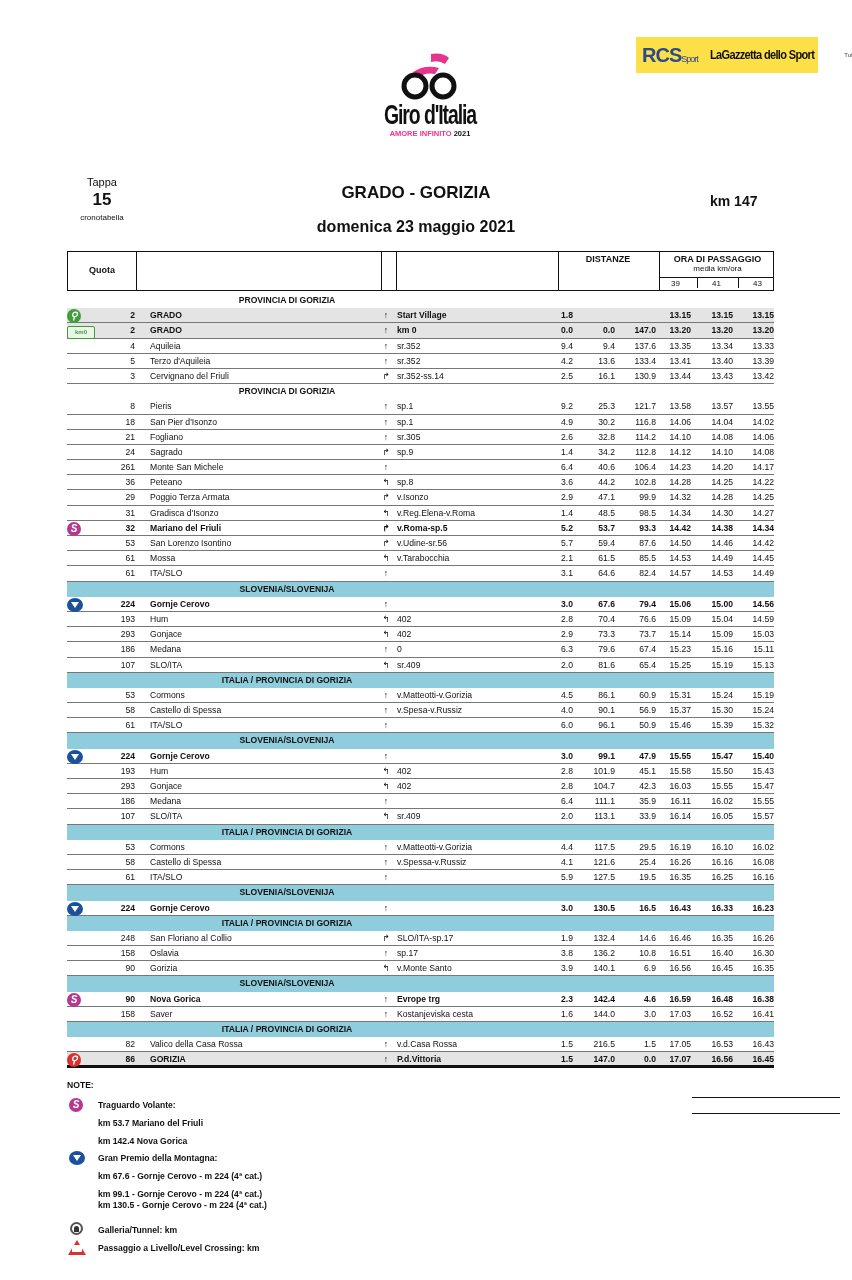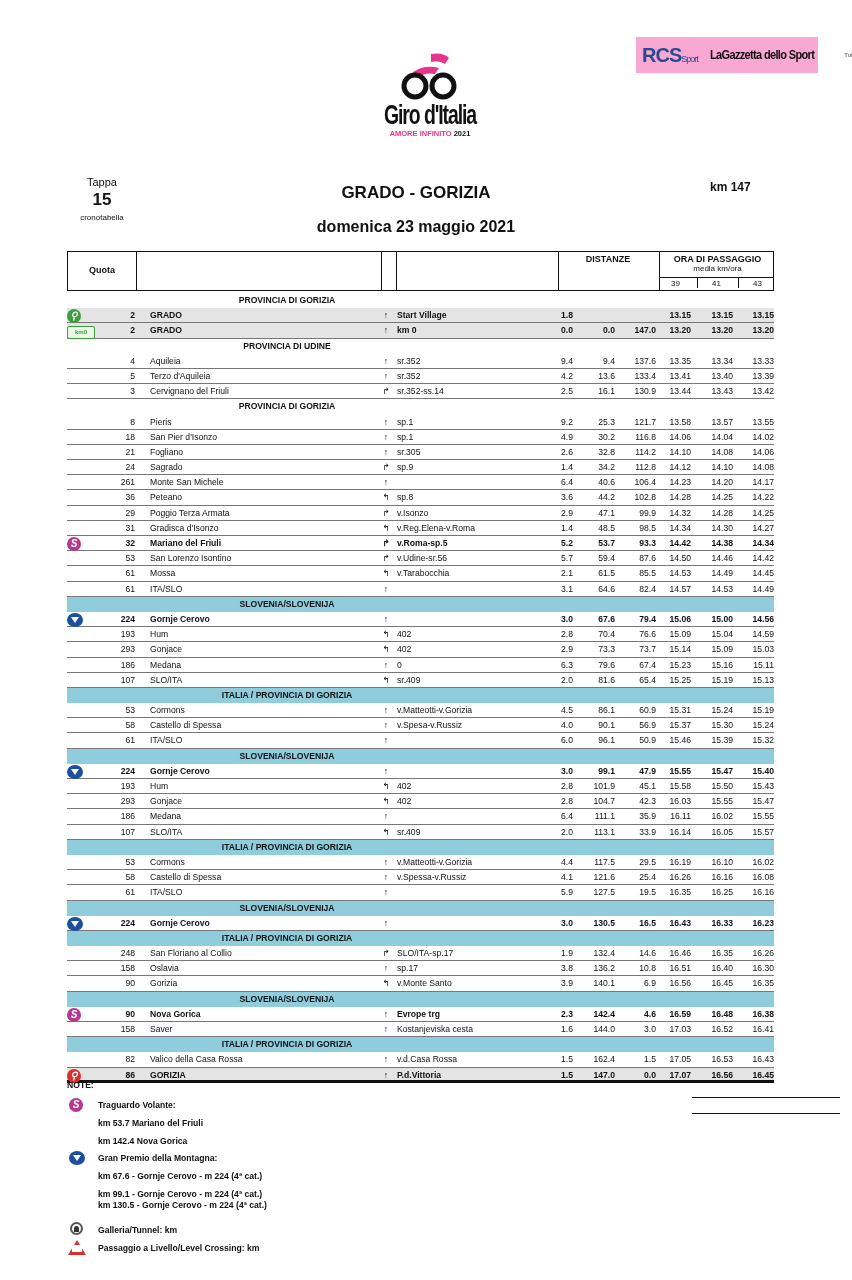"RCSSport" .sponsor { background: #f9a8d4 -> #fde047 }
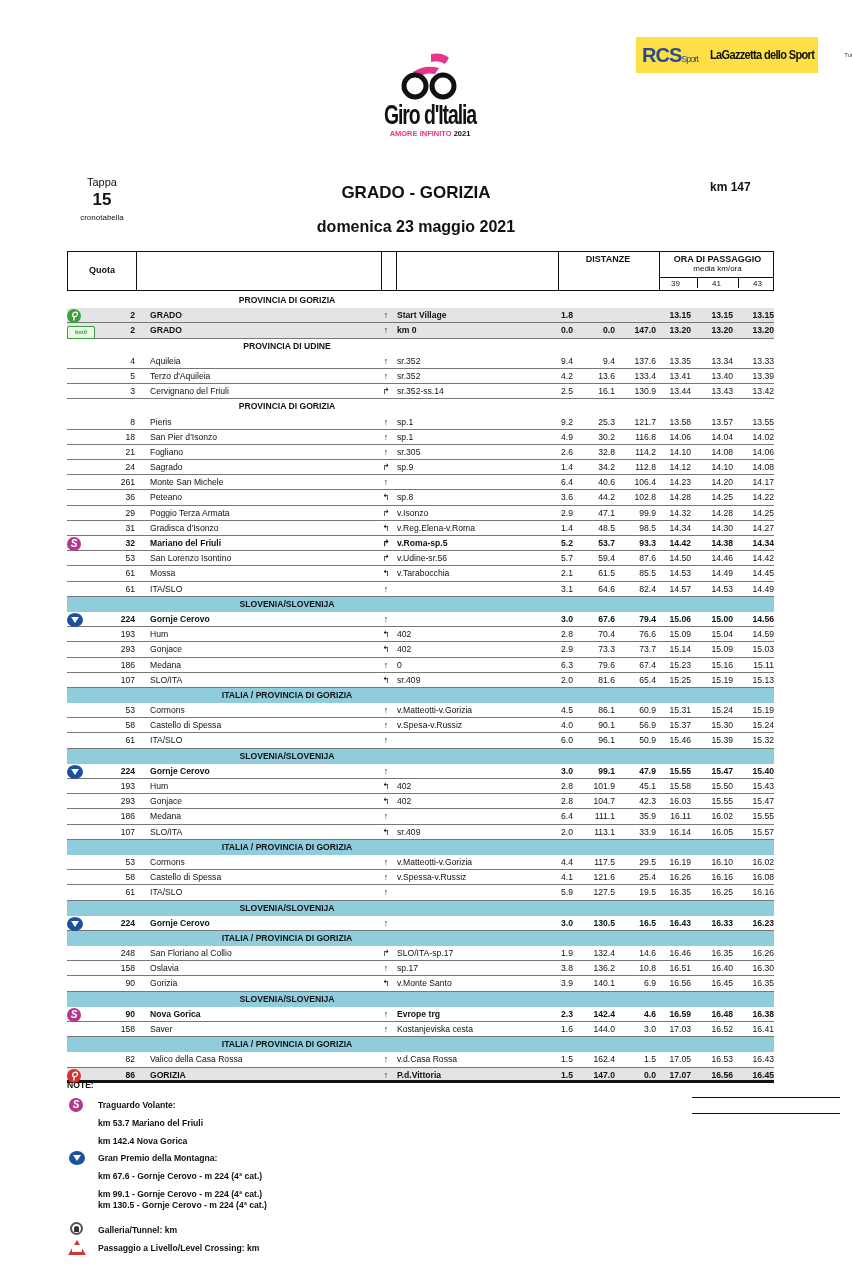"km 147" .km { font-size: 12px -> 14px; top: 180px -> 193px }
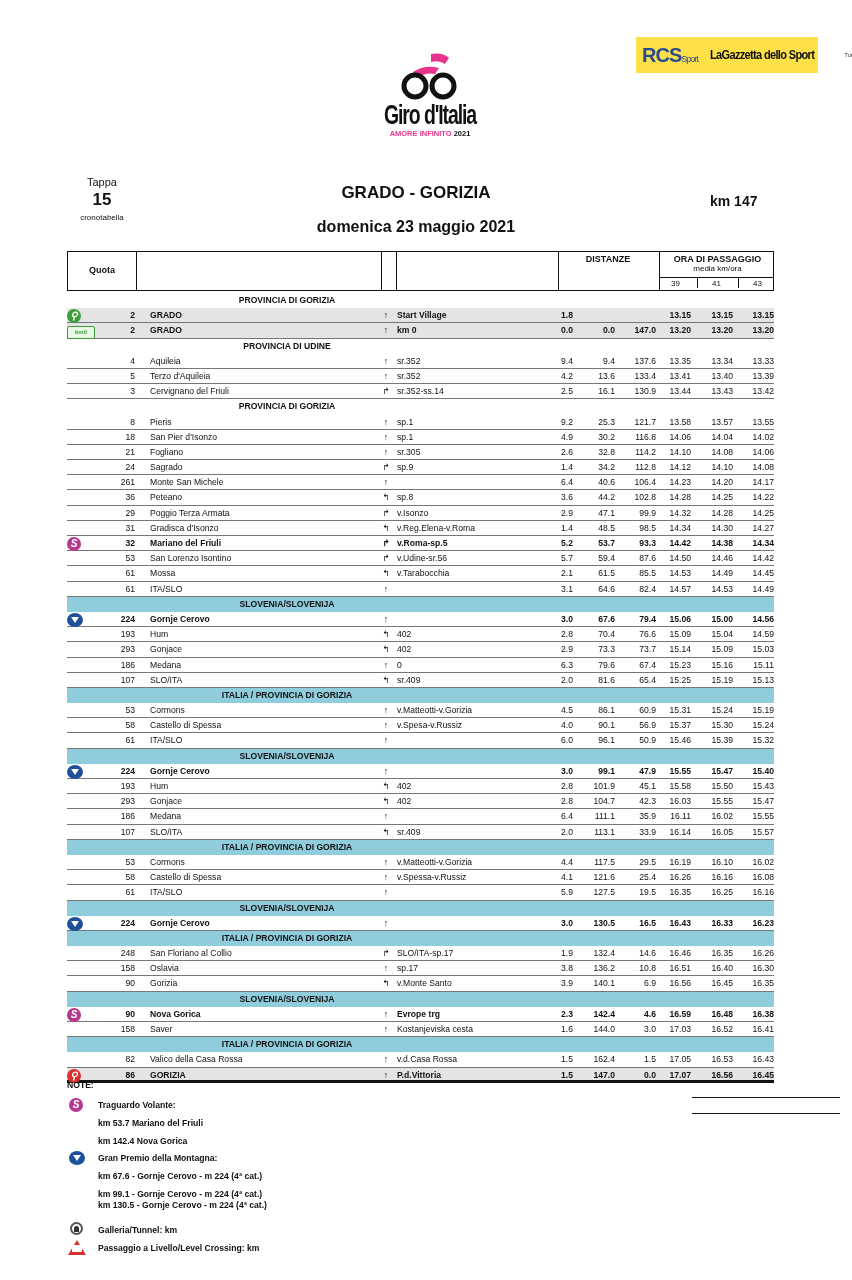"PROVINCIA DI UDINE" div.row { html: <div> <span>PROVINCIA DI UDINE</span> </div> -> none }
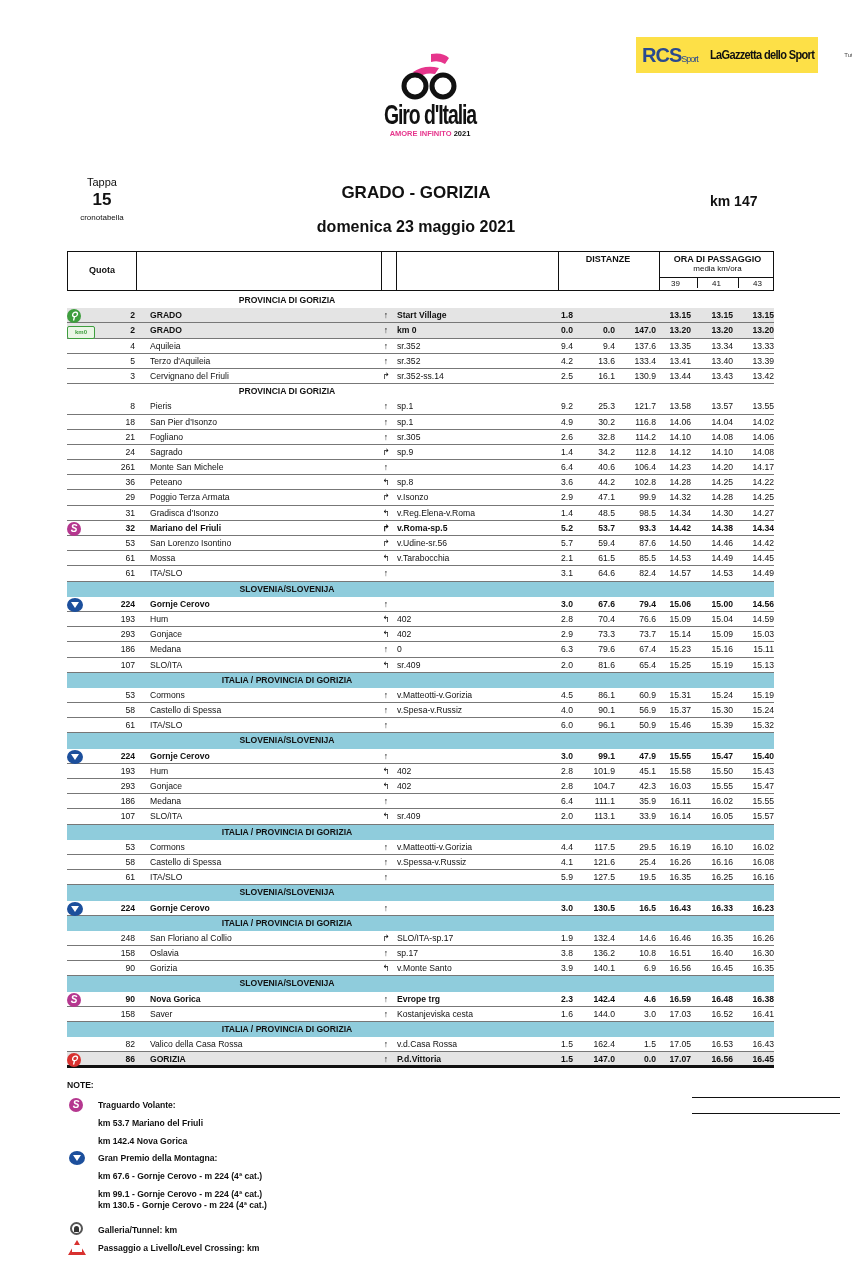"162.4" span.c-perc { text: 162.4 -> 216.5 }
